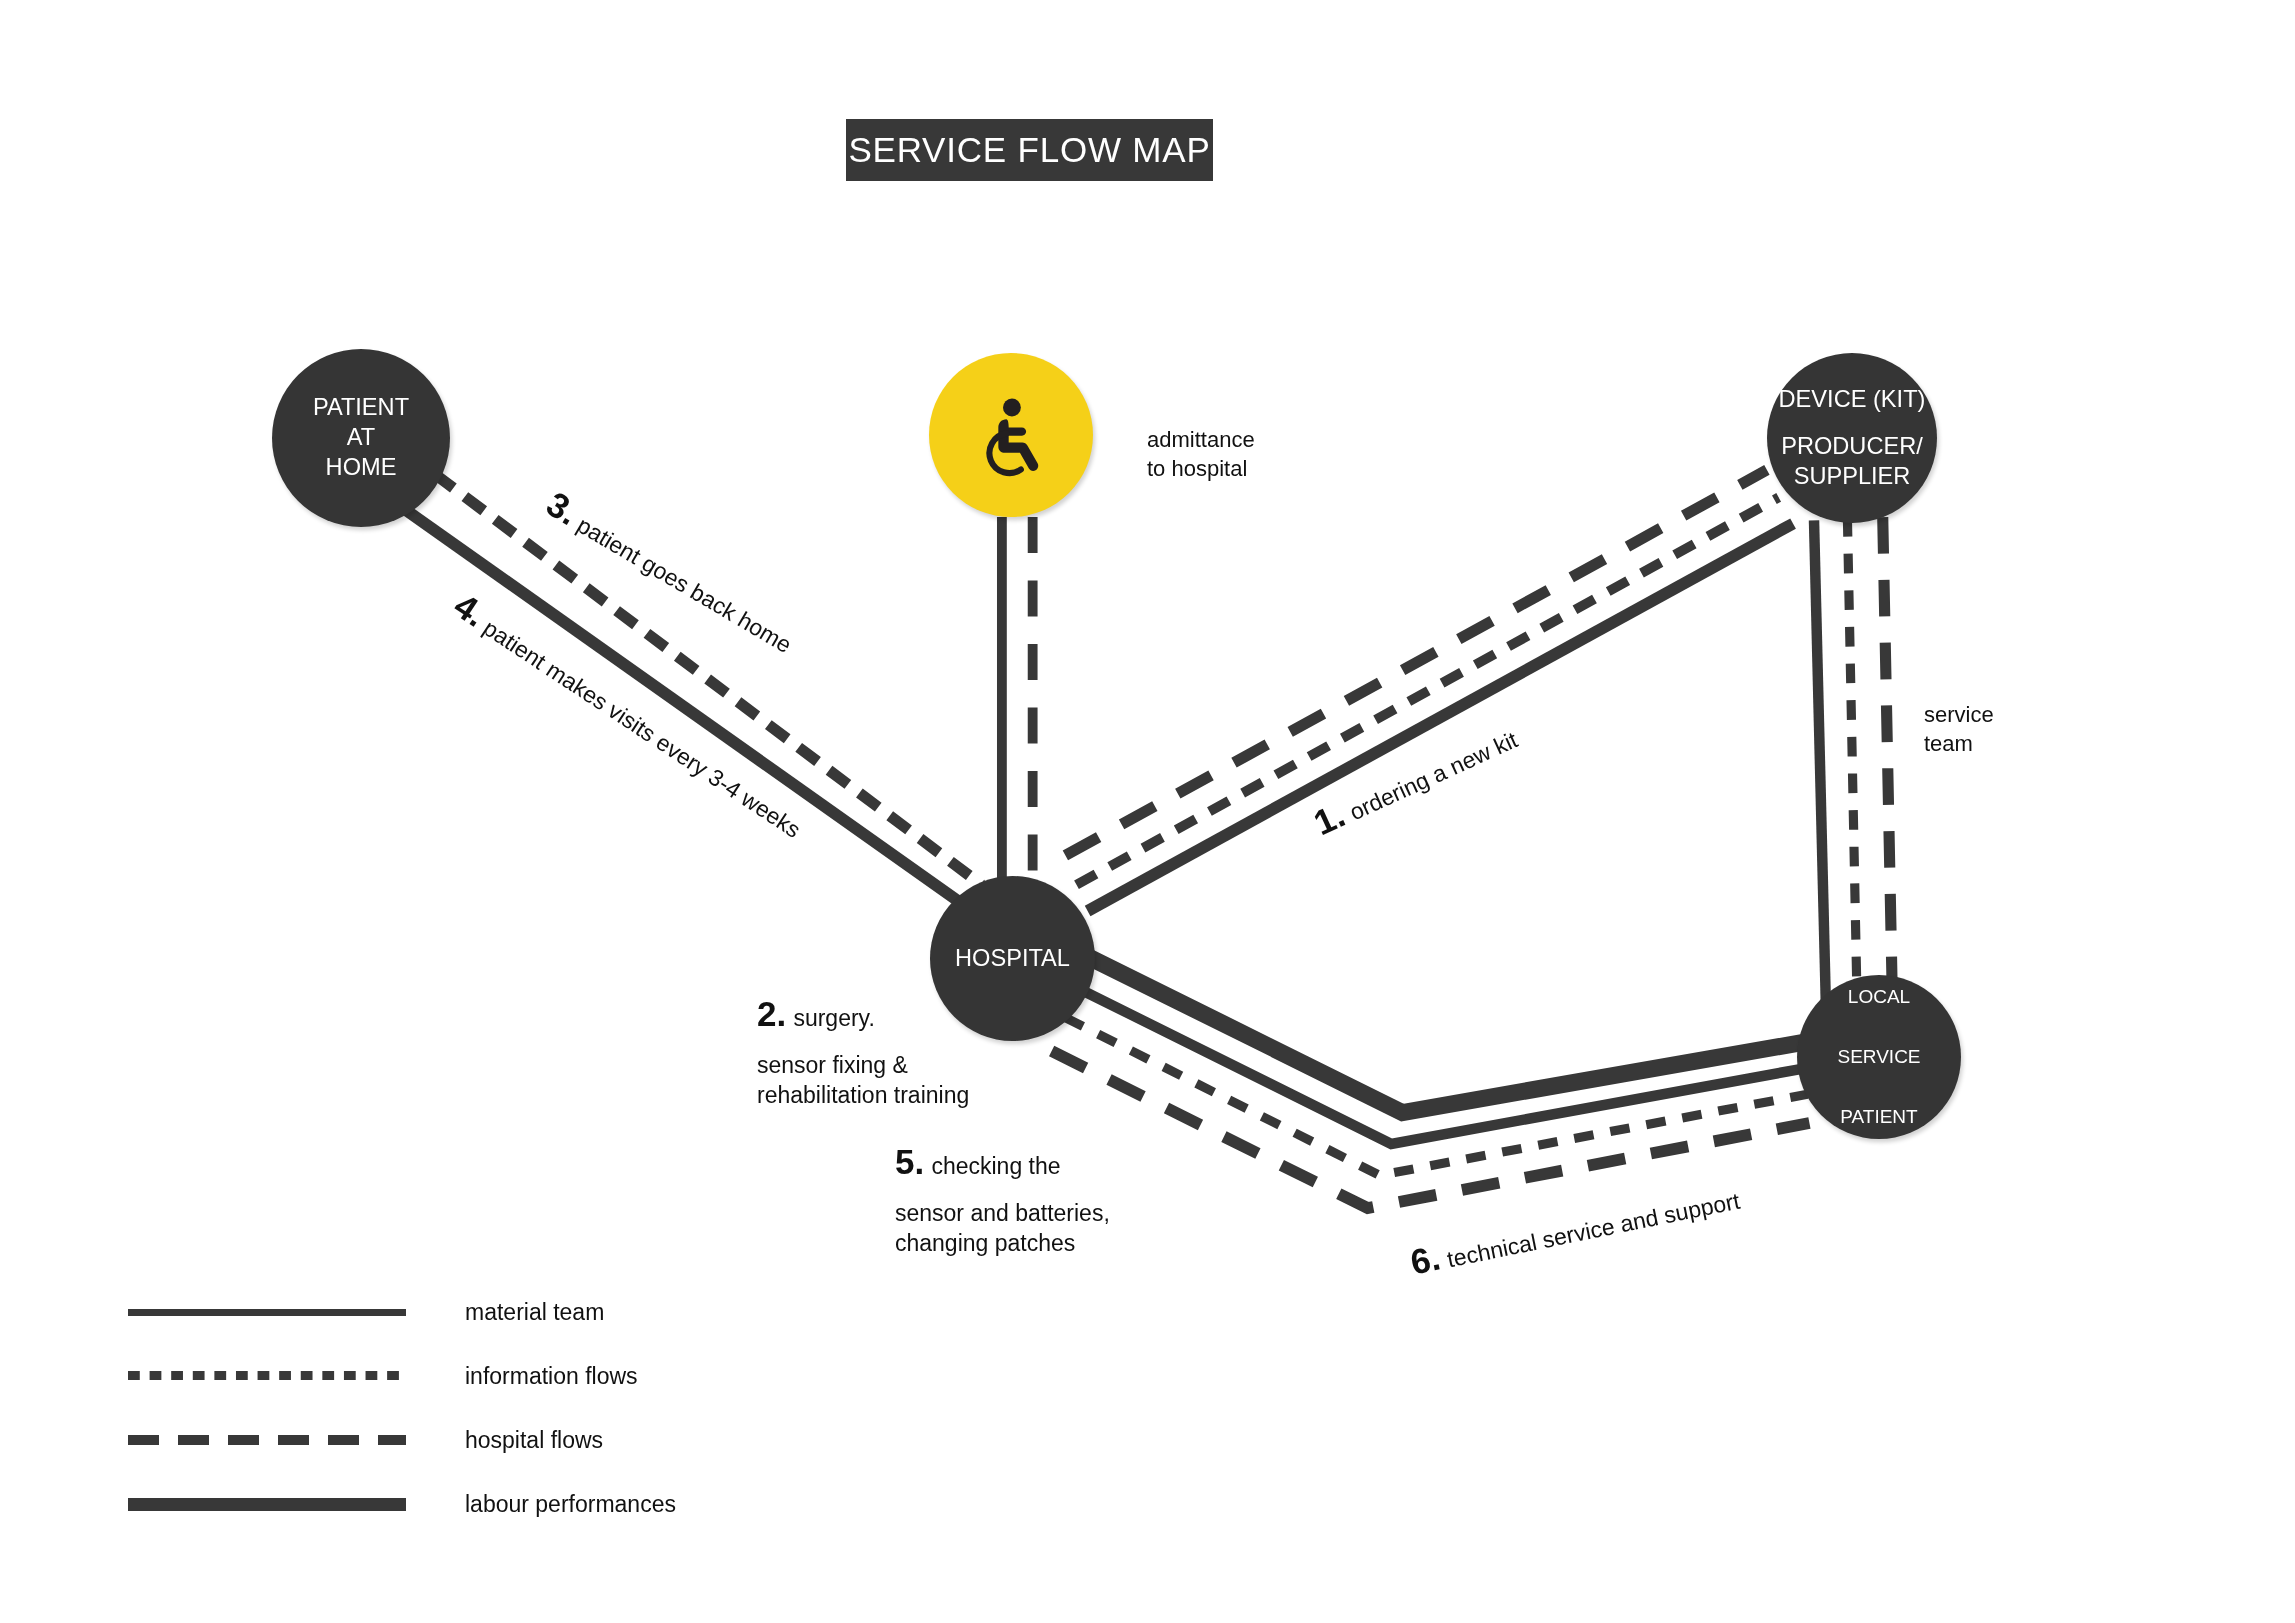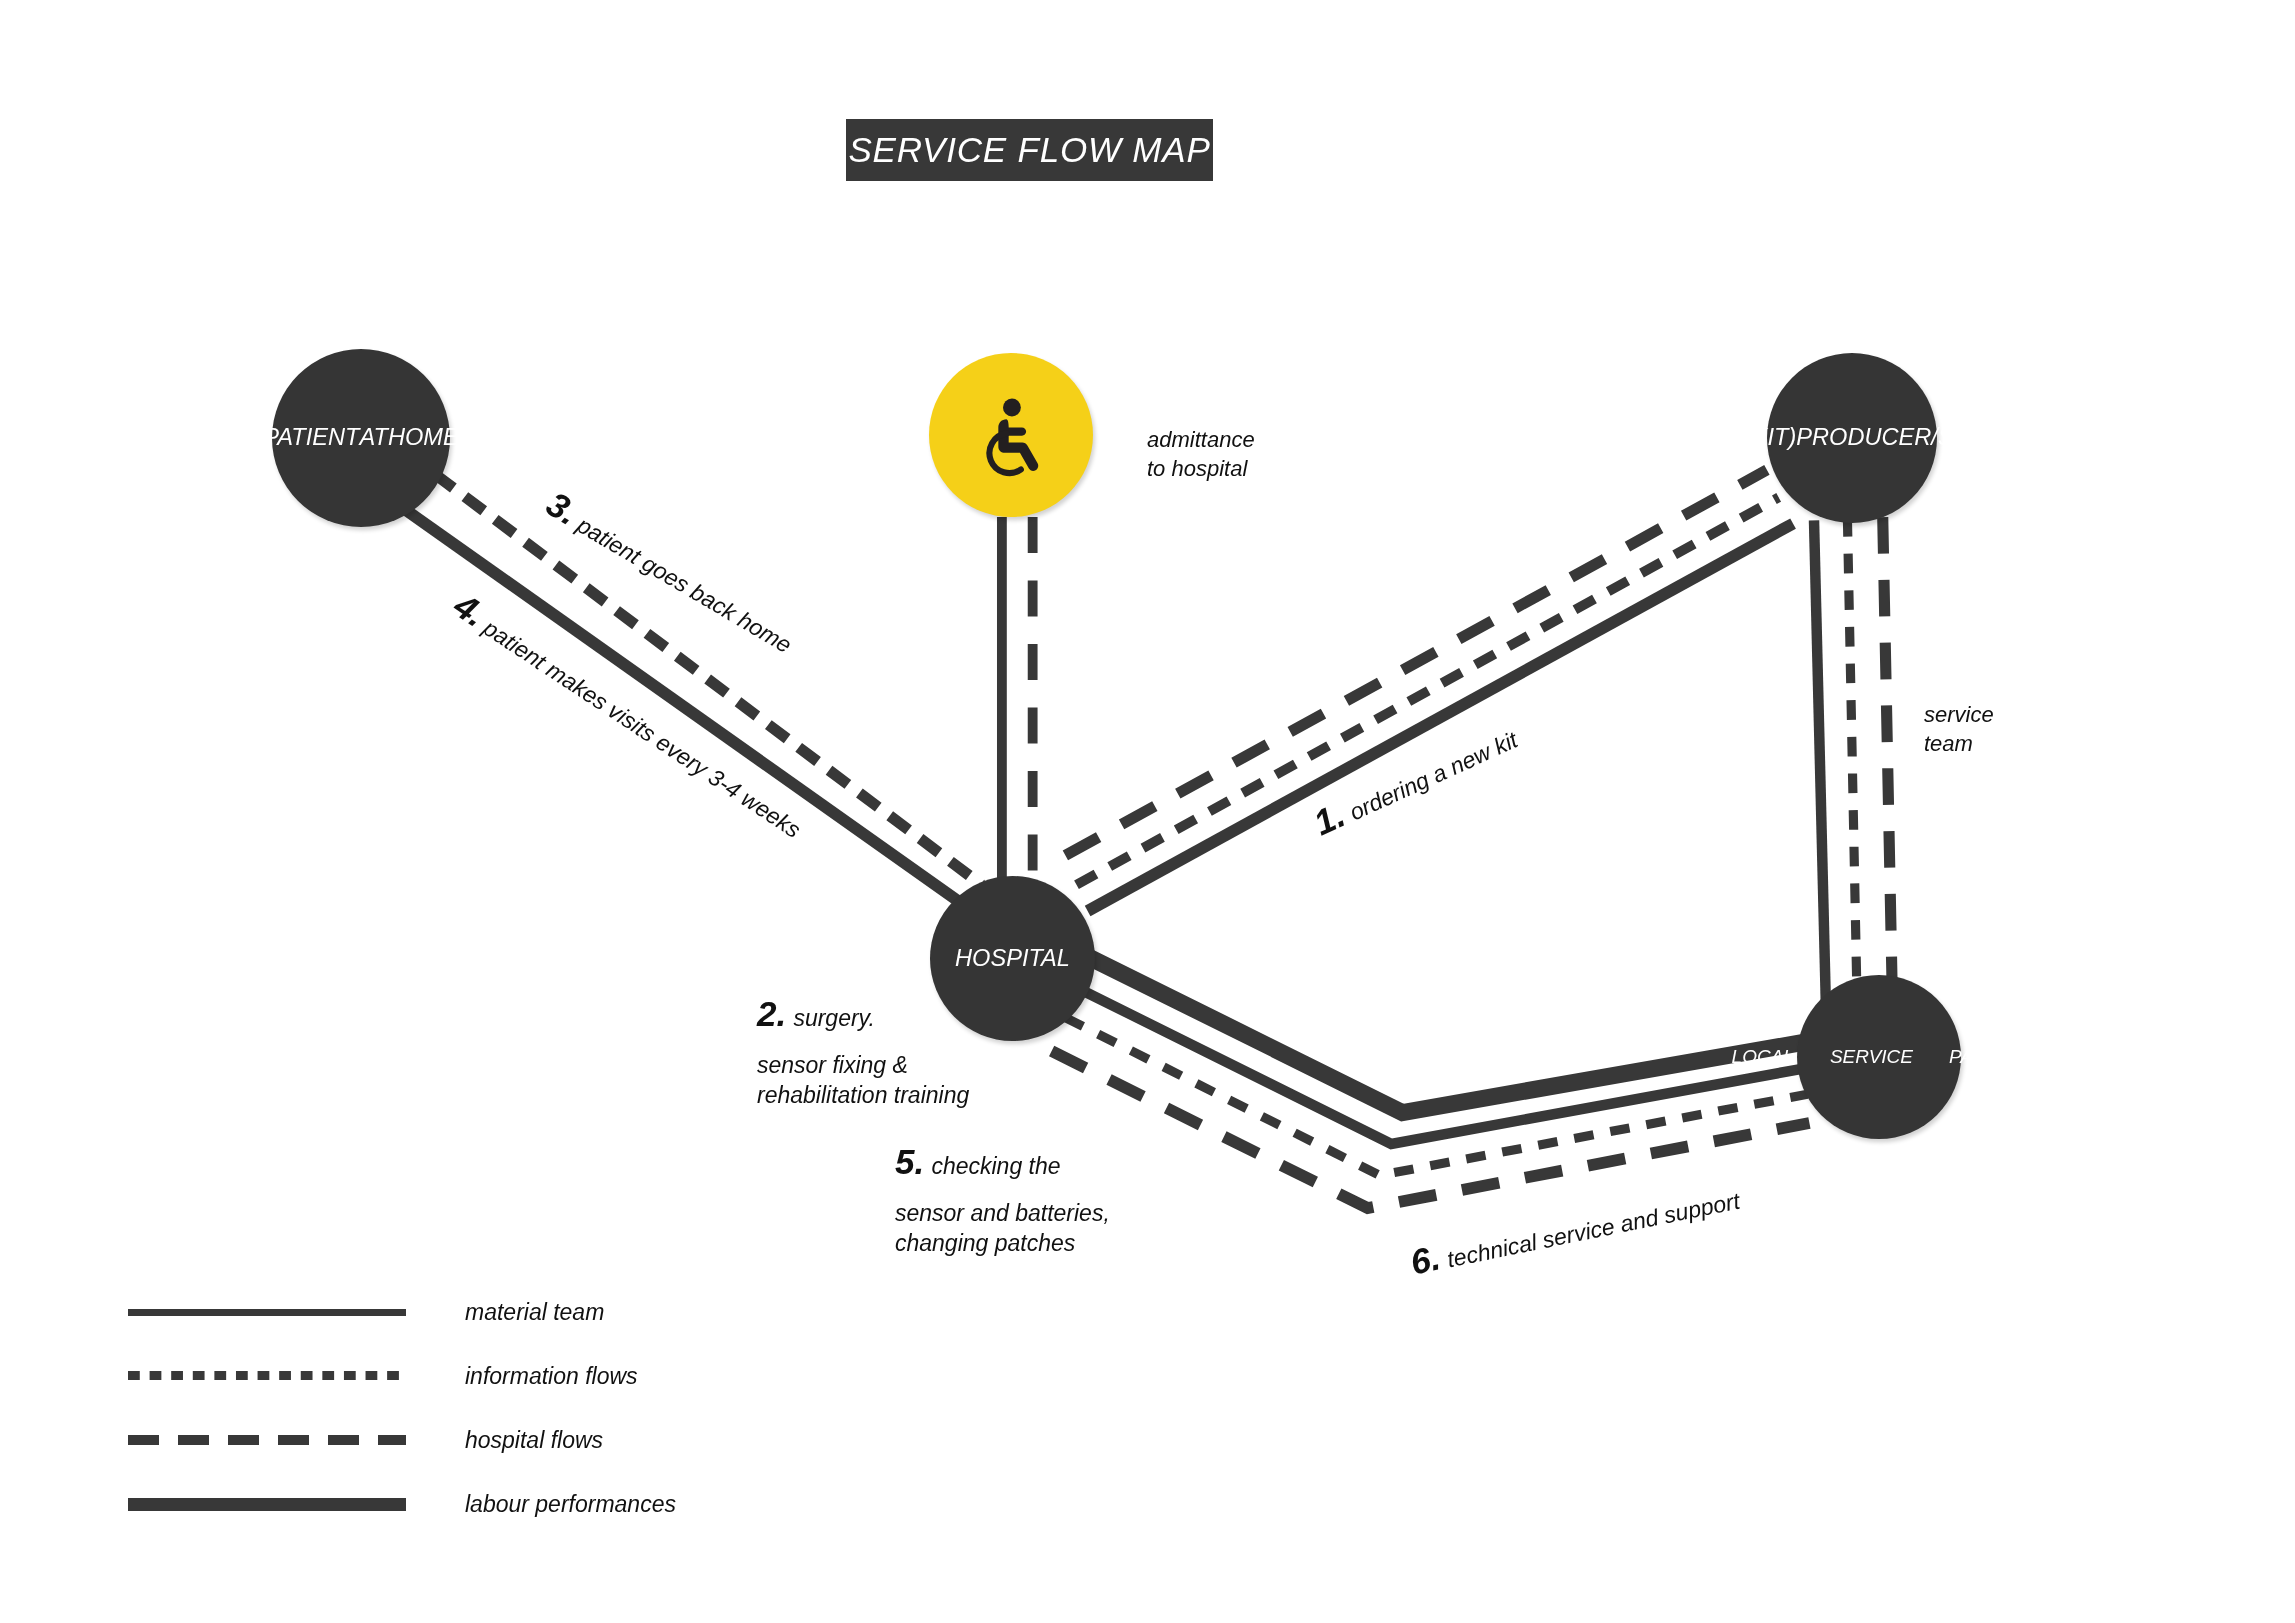"SERVICE FLOW MAP" #stage { font-style: italic -> none }
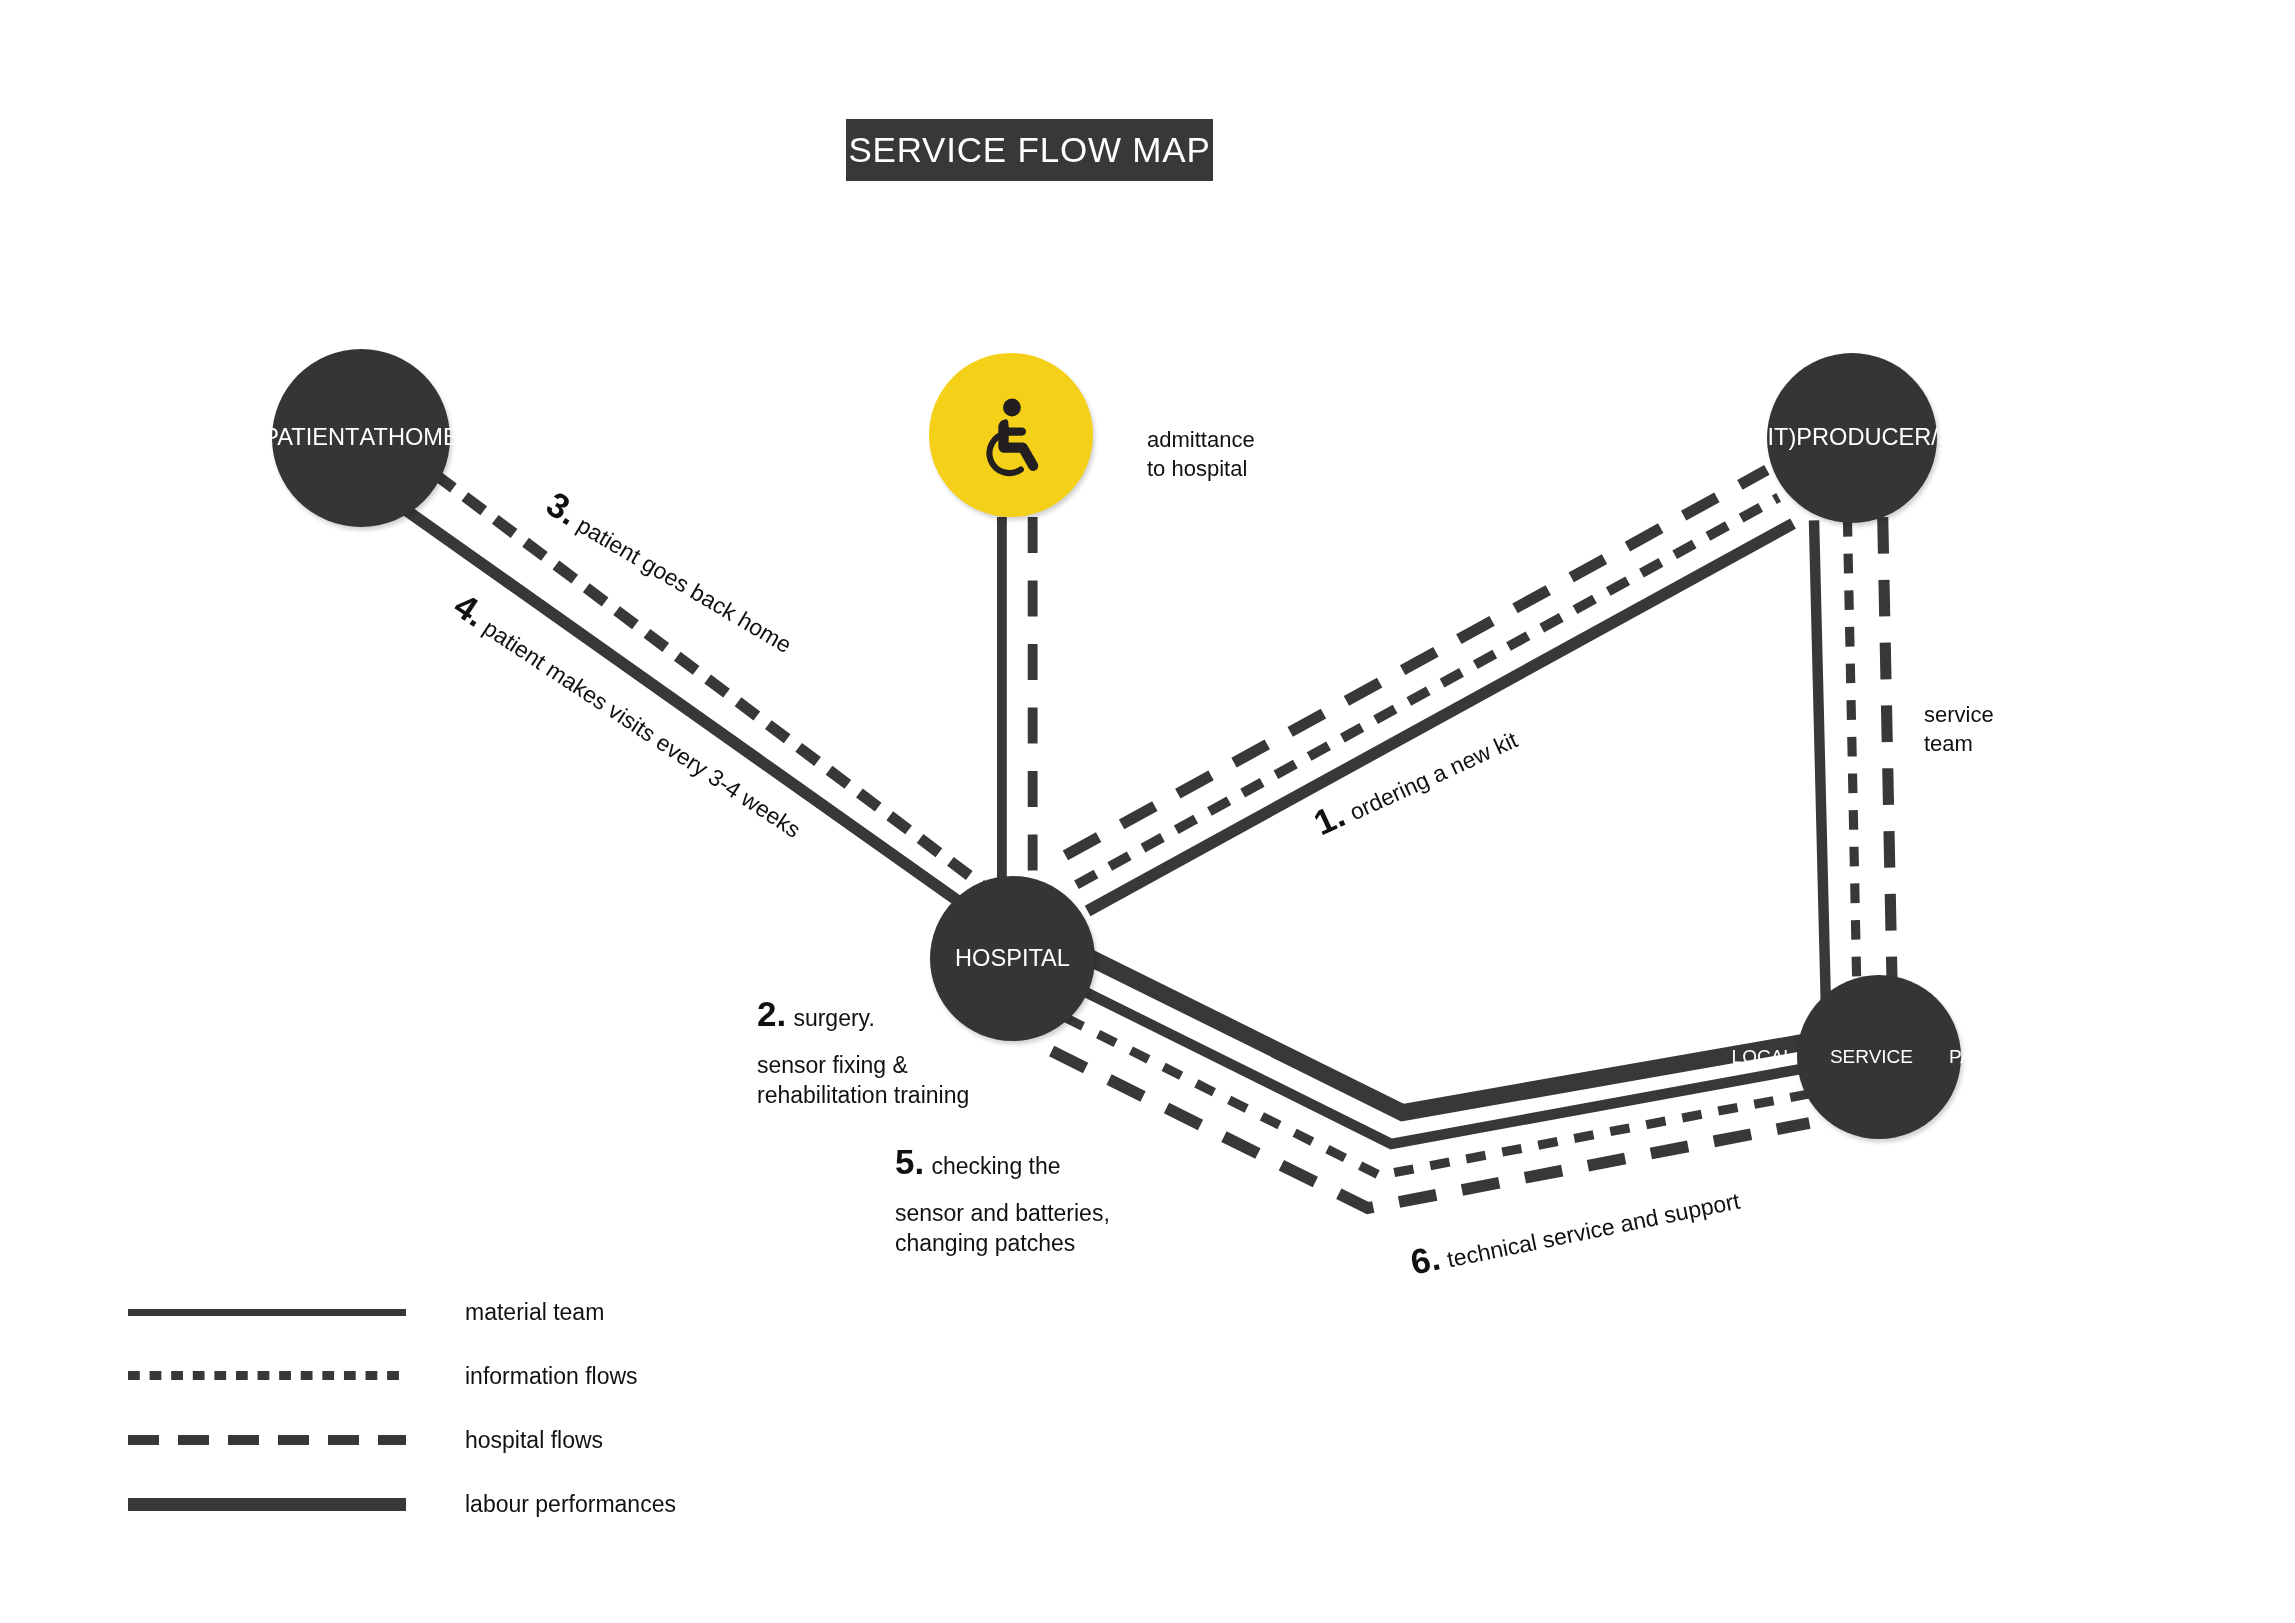"PATIENT" .node { flex-direction: row -> column }
